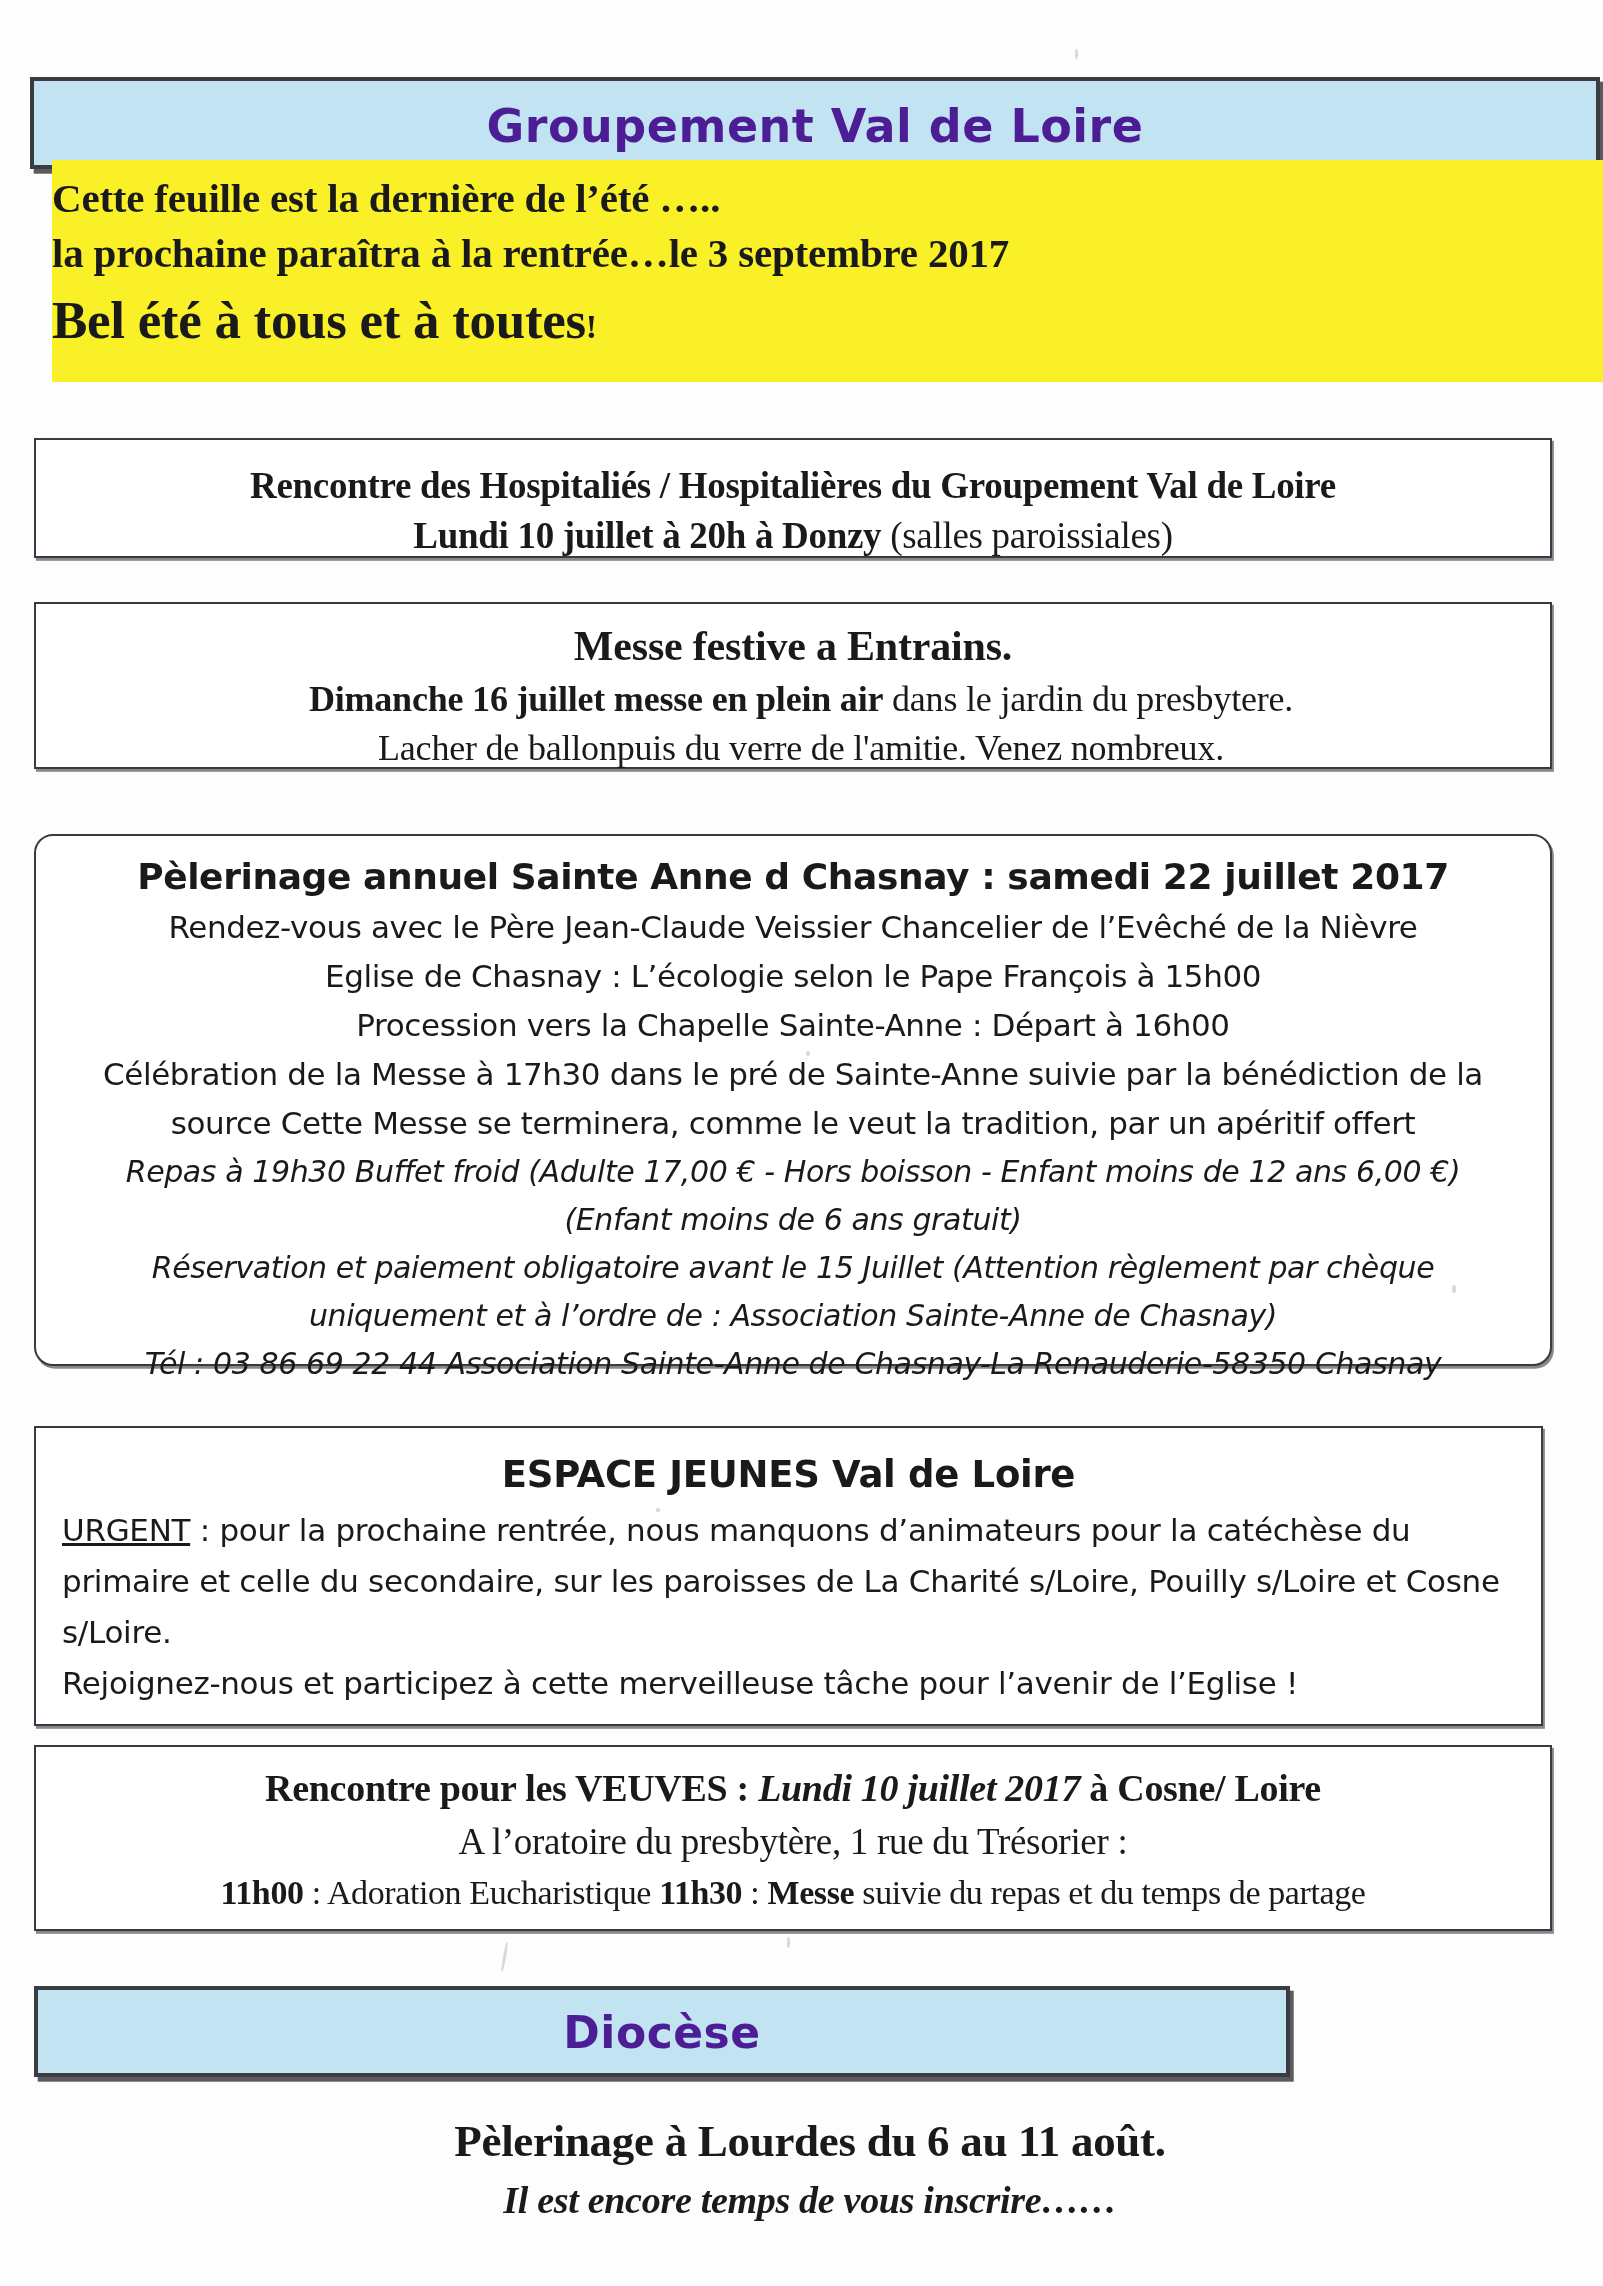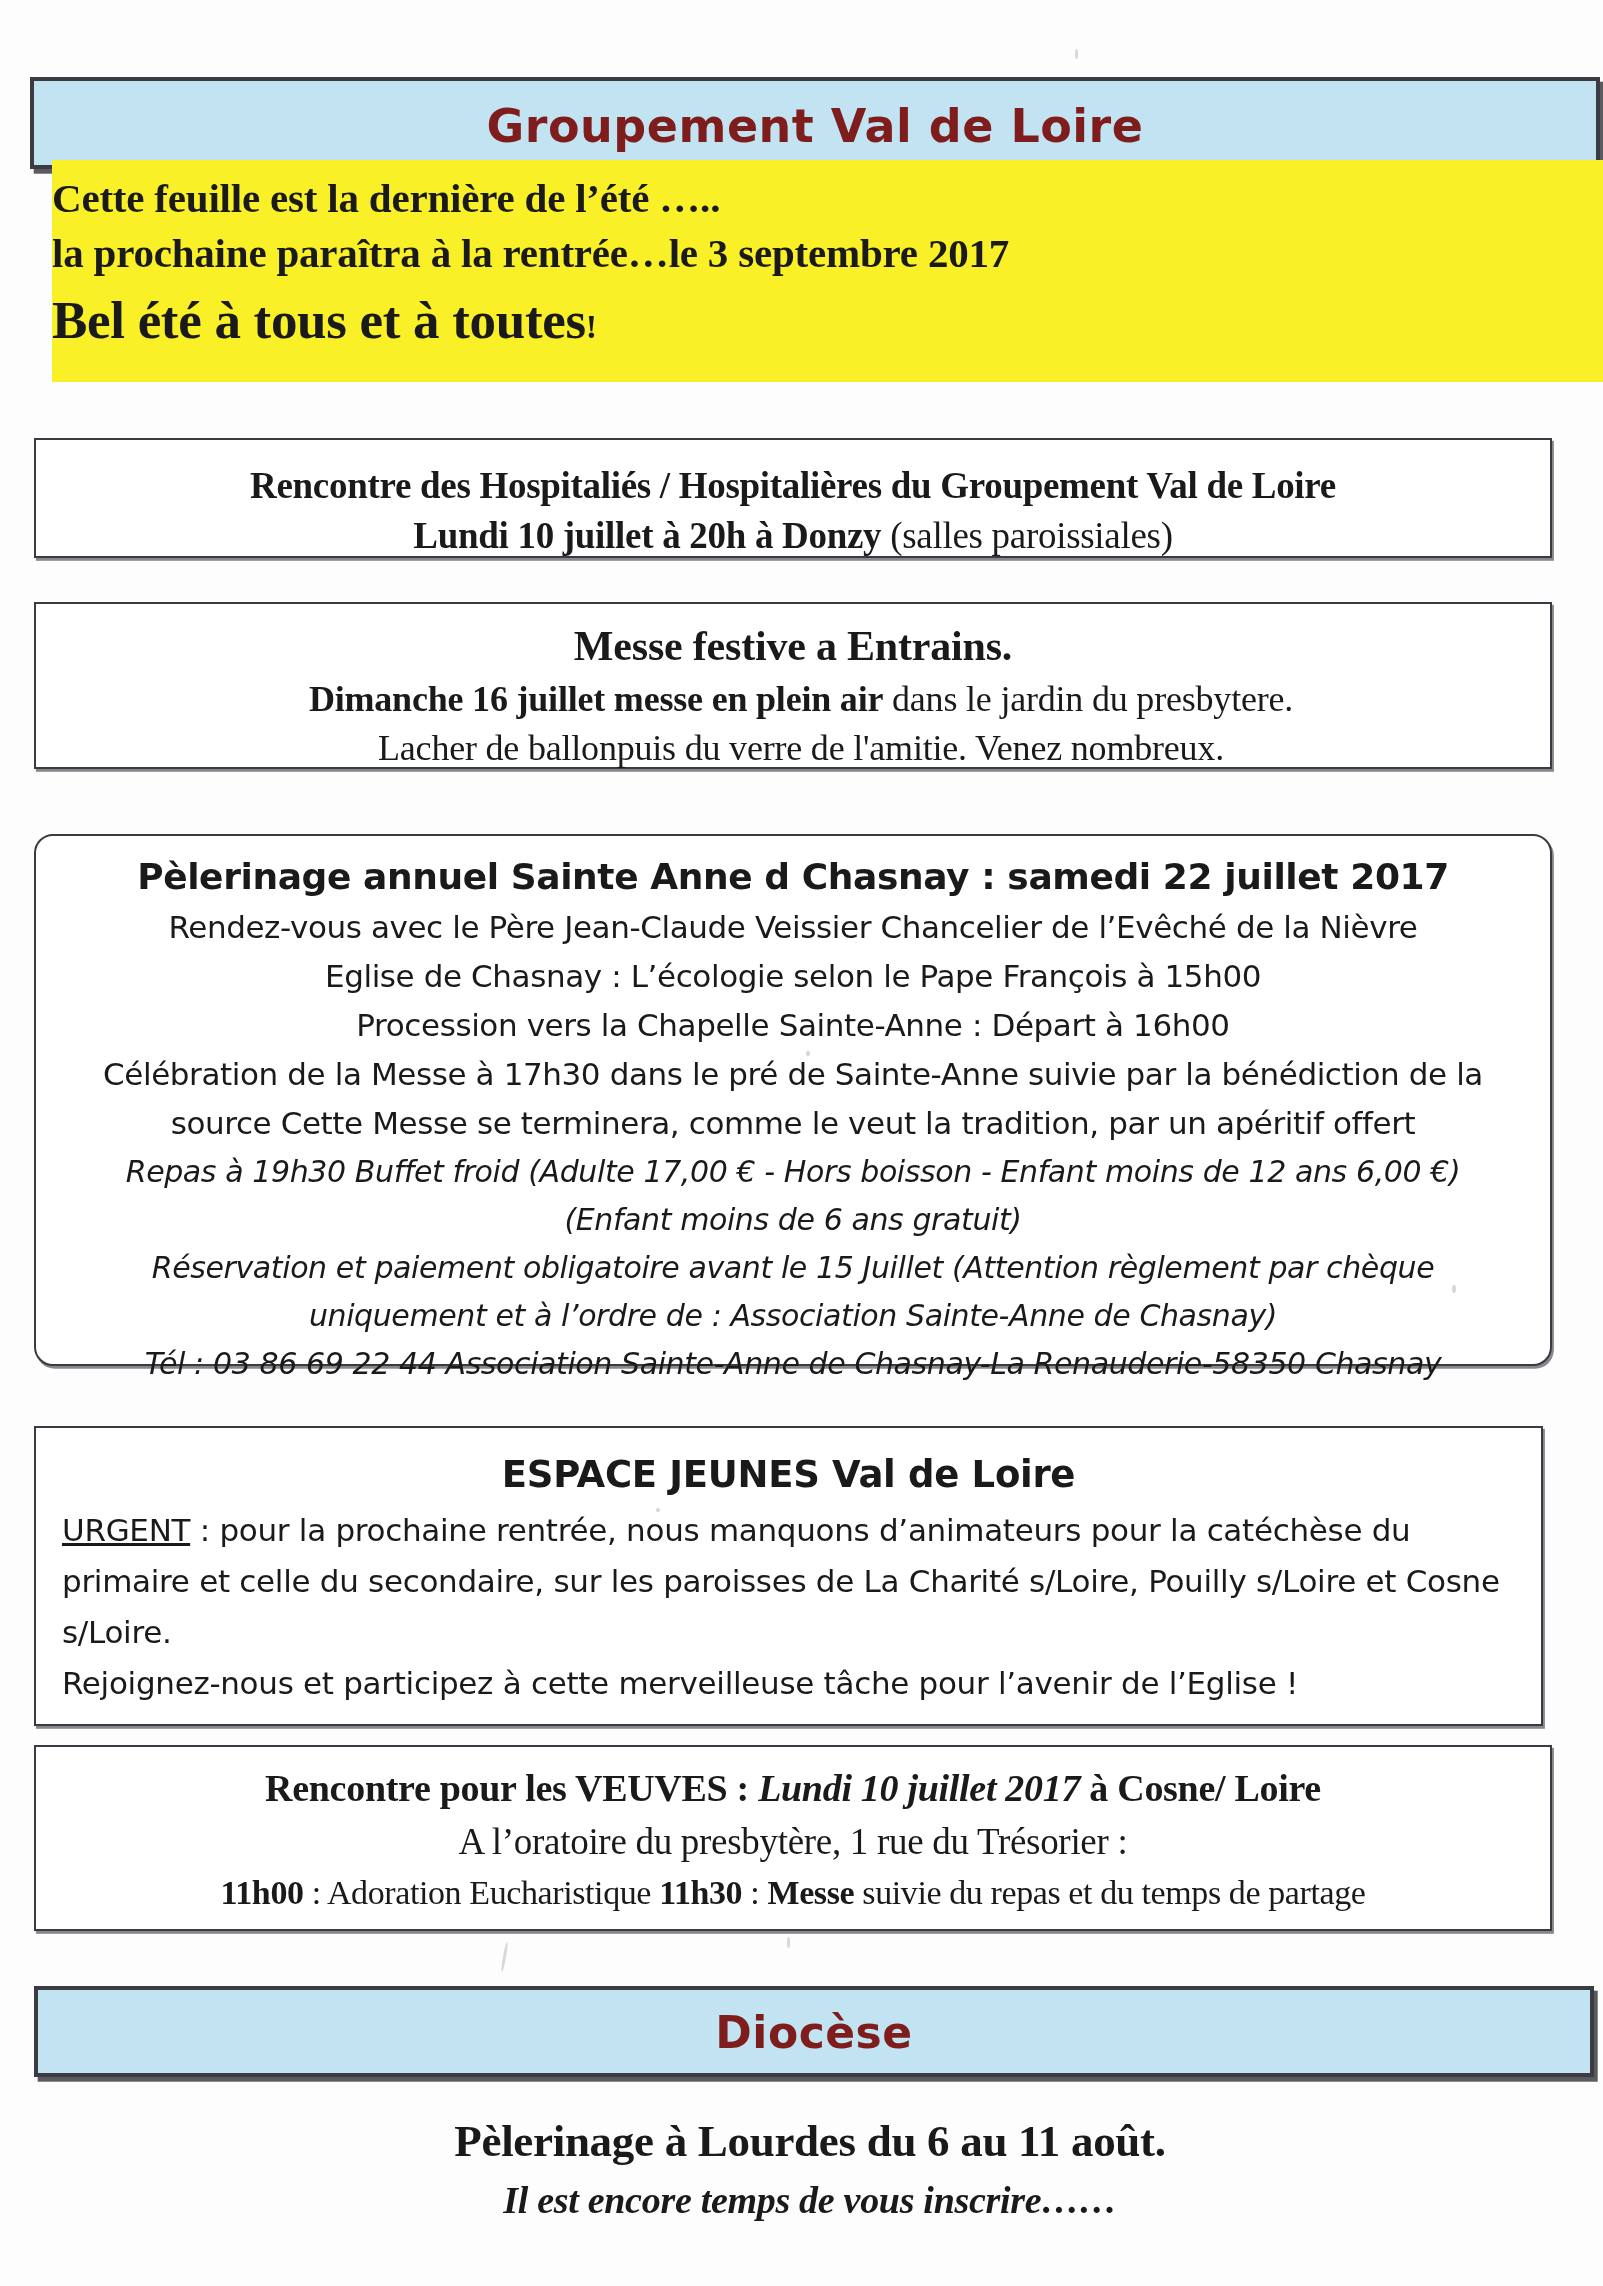"Groupement Val de Loire" .band-title { color: #7f1d1d -> #4c1d95 }
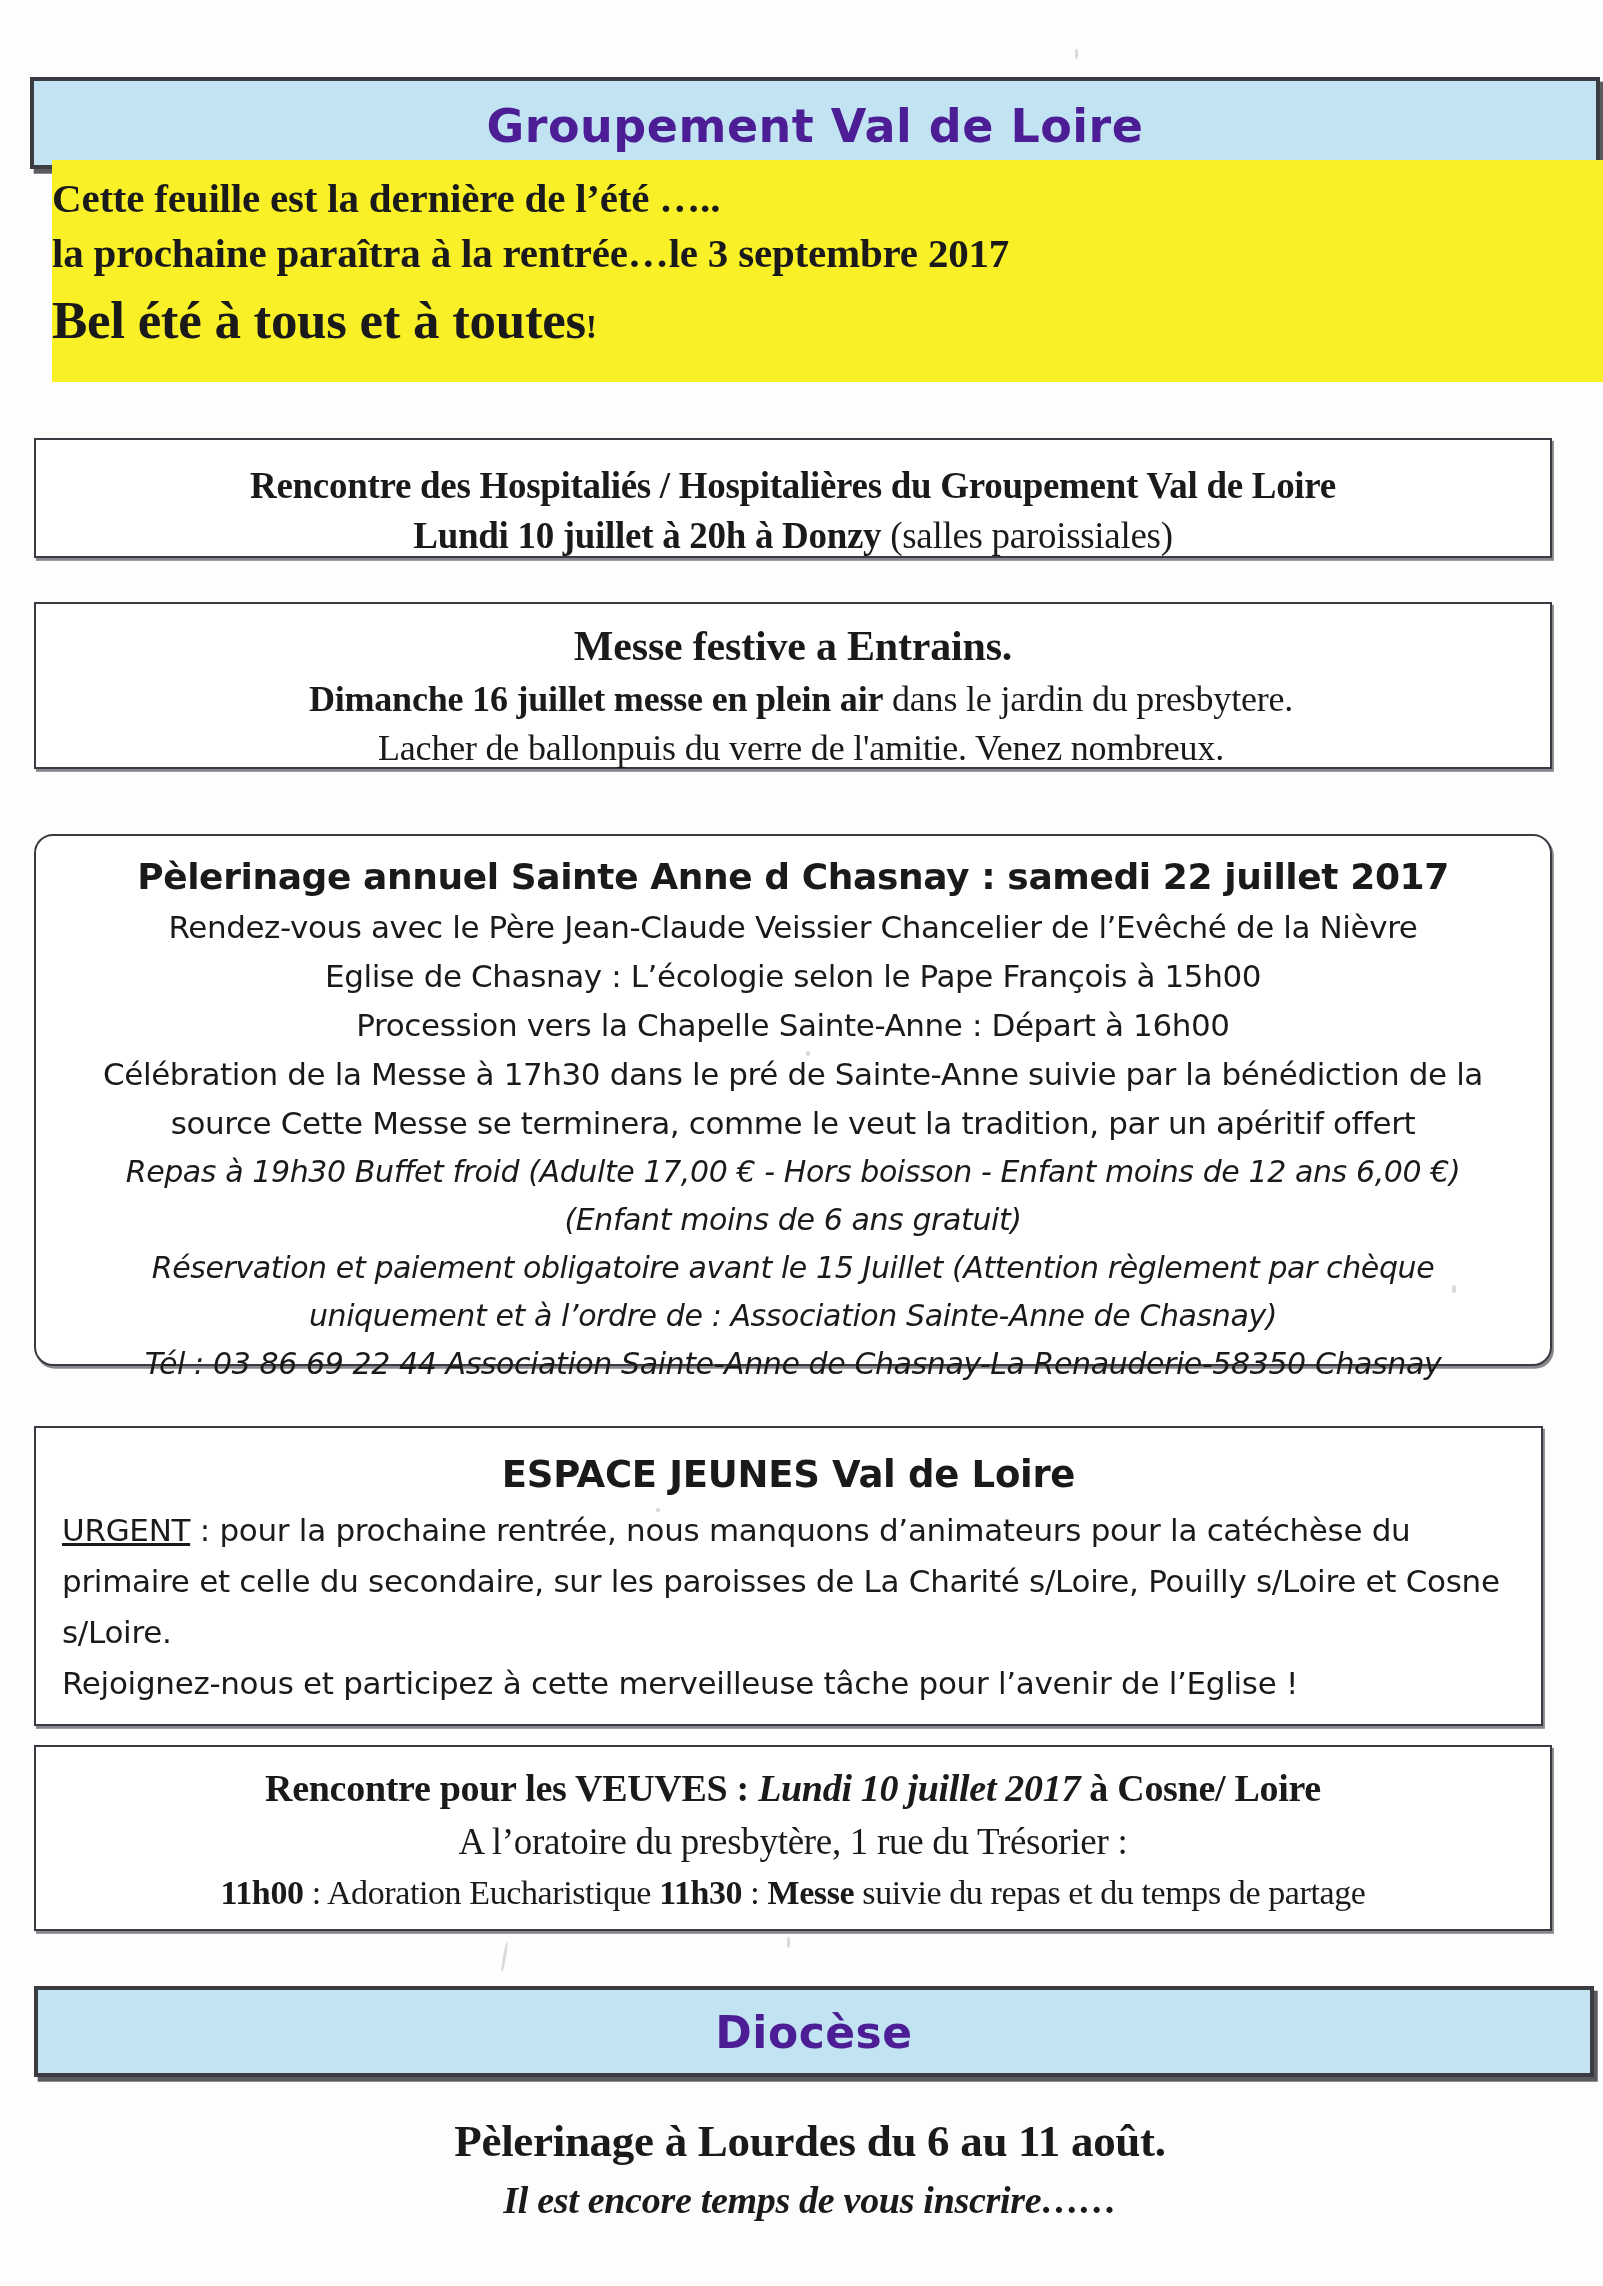"Diocèse" #blue-band-diocese { width: 1560px -> 1256px }
